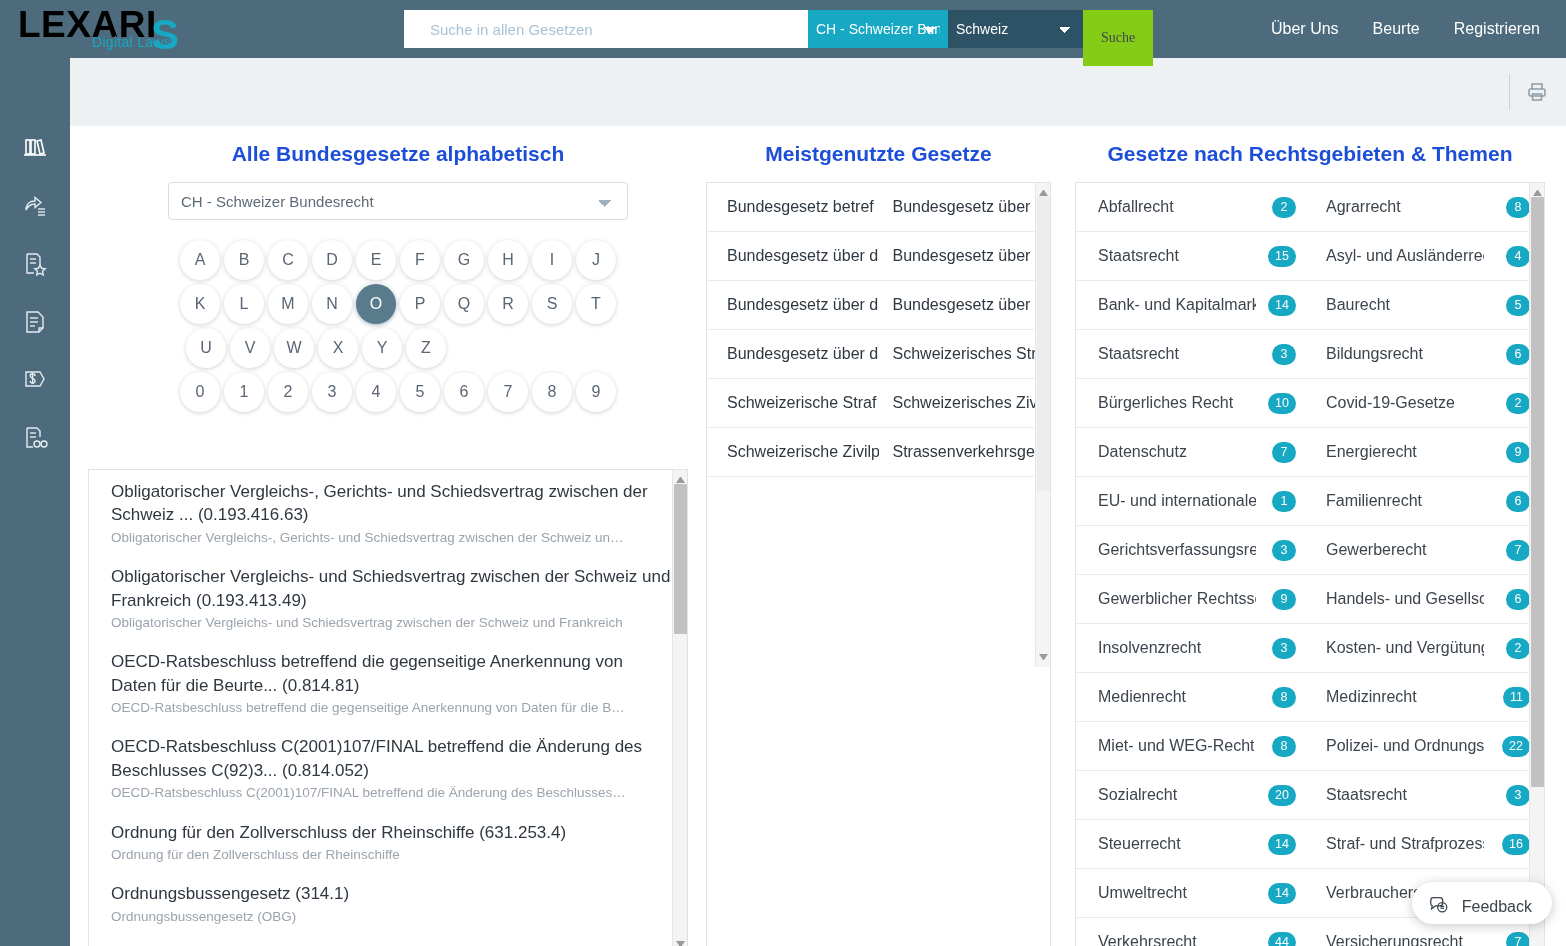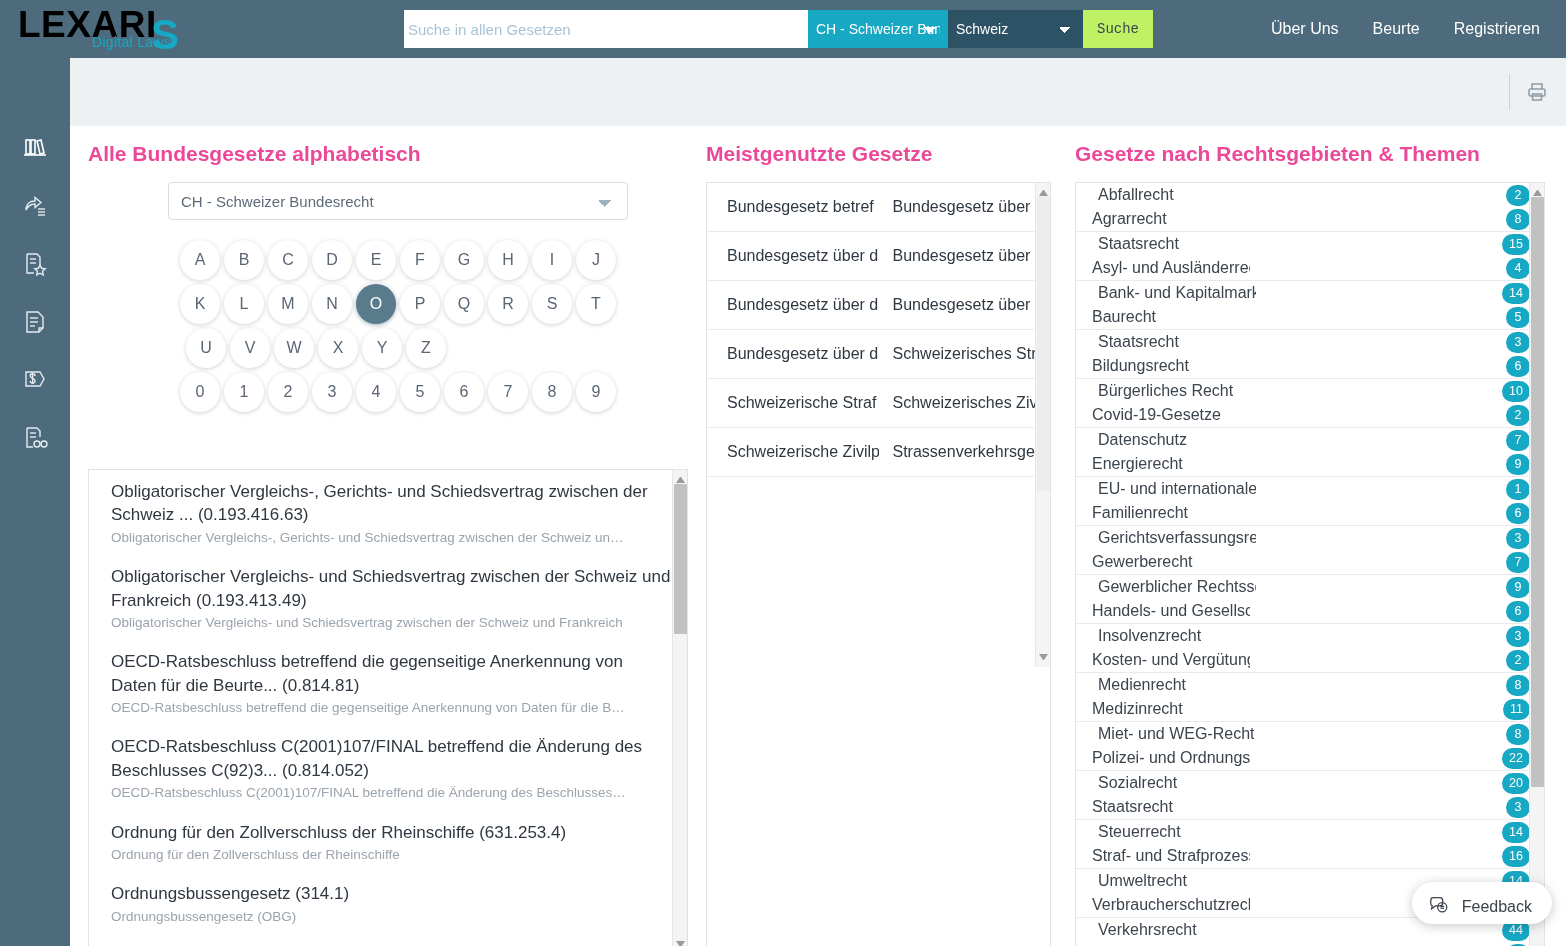"Suche in allen Gesetzen" .search-input { padding: 0 4px -> 0 26px }
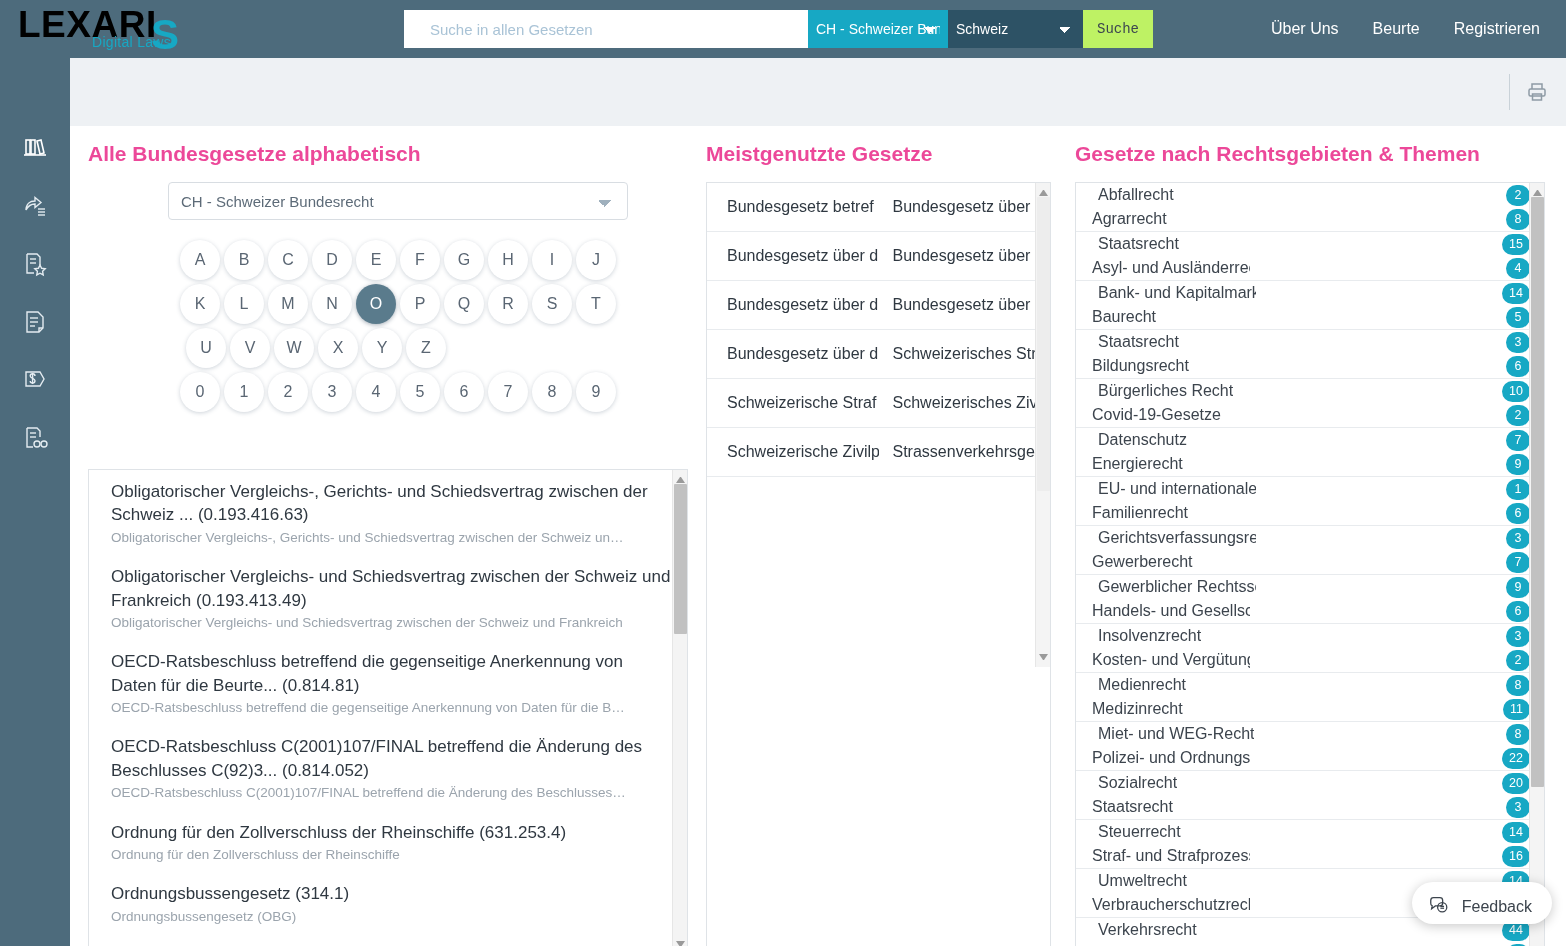"Suche" .btn-suche { background: #bef264 -> #84cc16; font-family: Liberation Mono, monospace -> Liberation Serif, serif; height: 38px -> 56px }
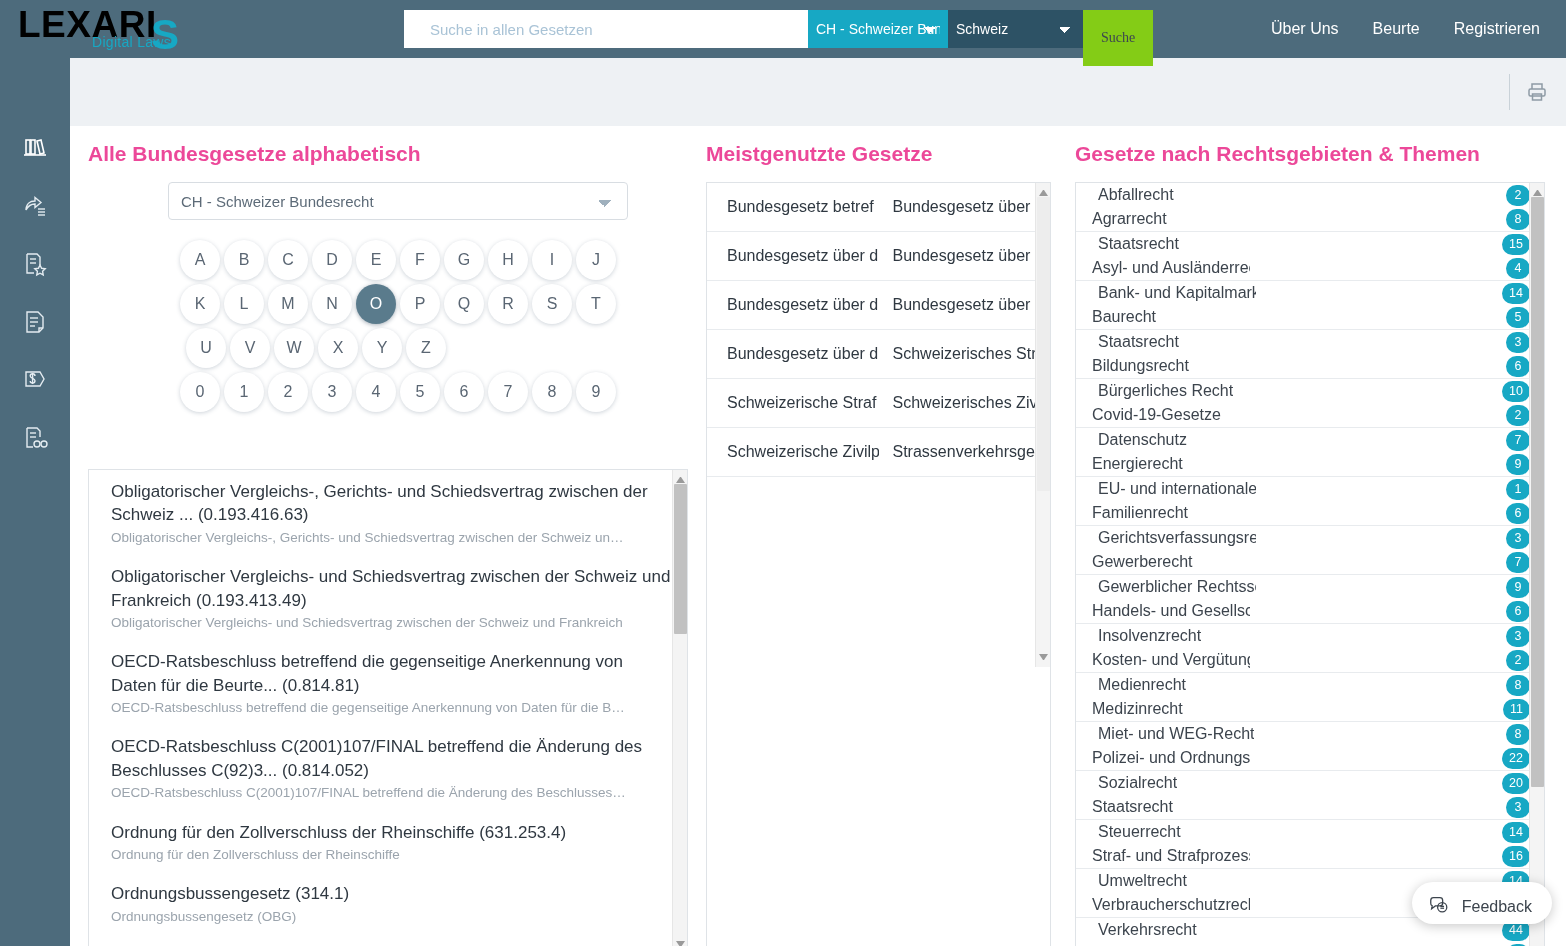"Alle Bundesgesetze alphabetisch" .col-title { color: #ec4899 -> #1d4ed8; text-align: none -> center }
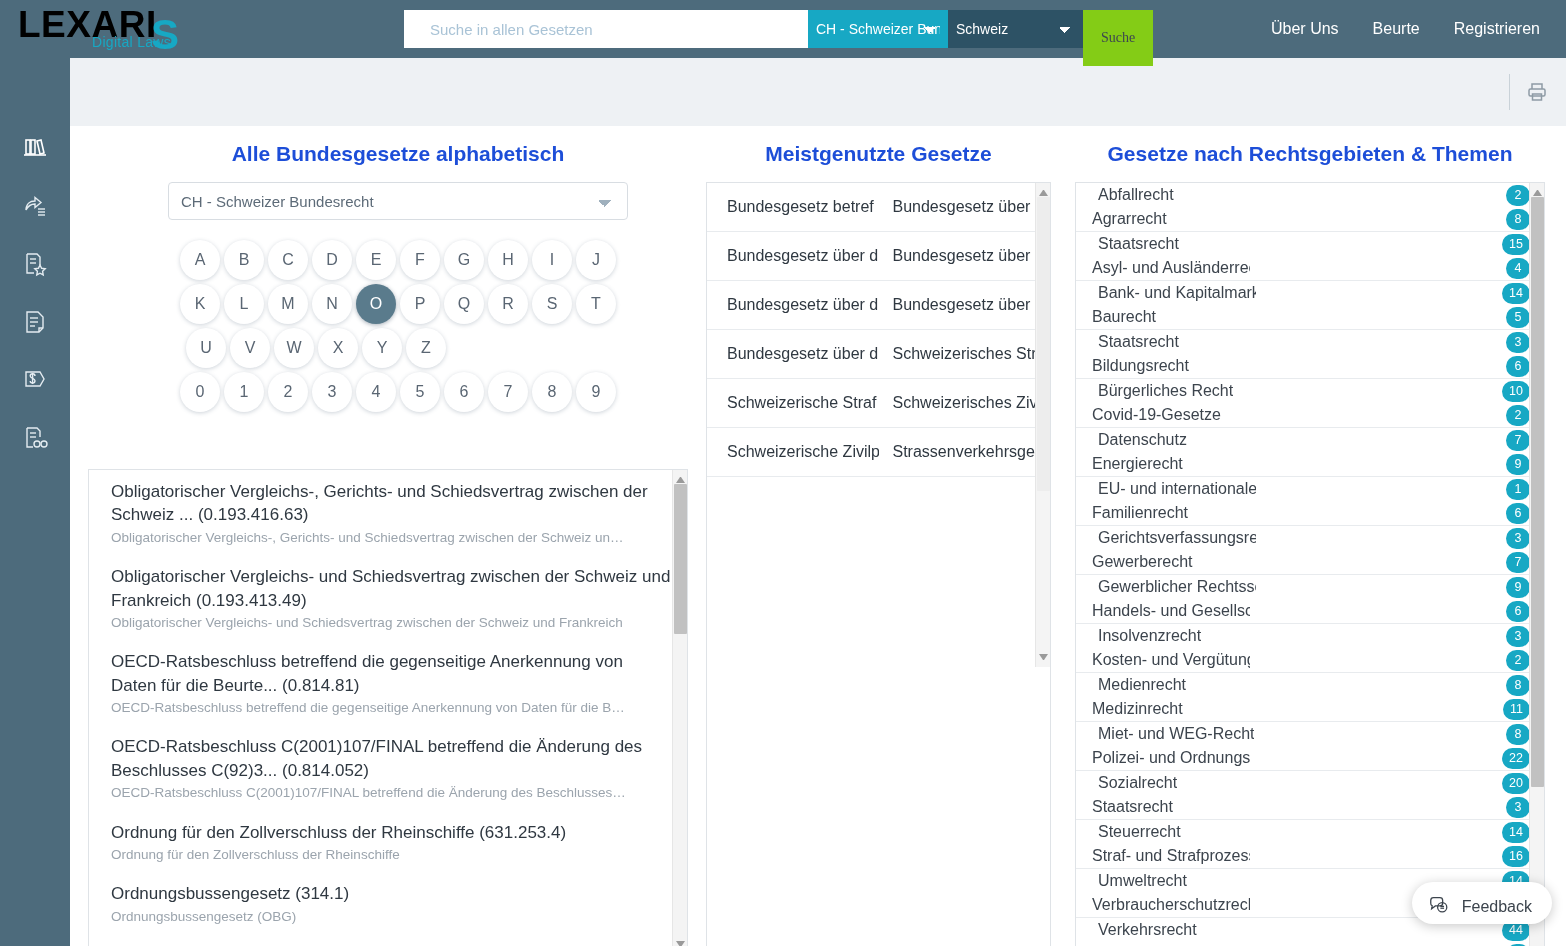"Abfallrecht" .cat-row { flex-direction: column -> none }
